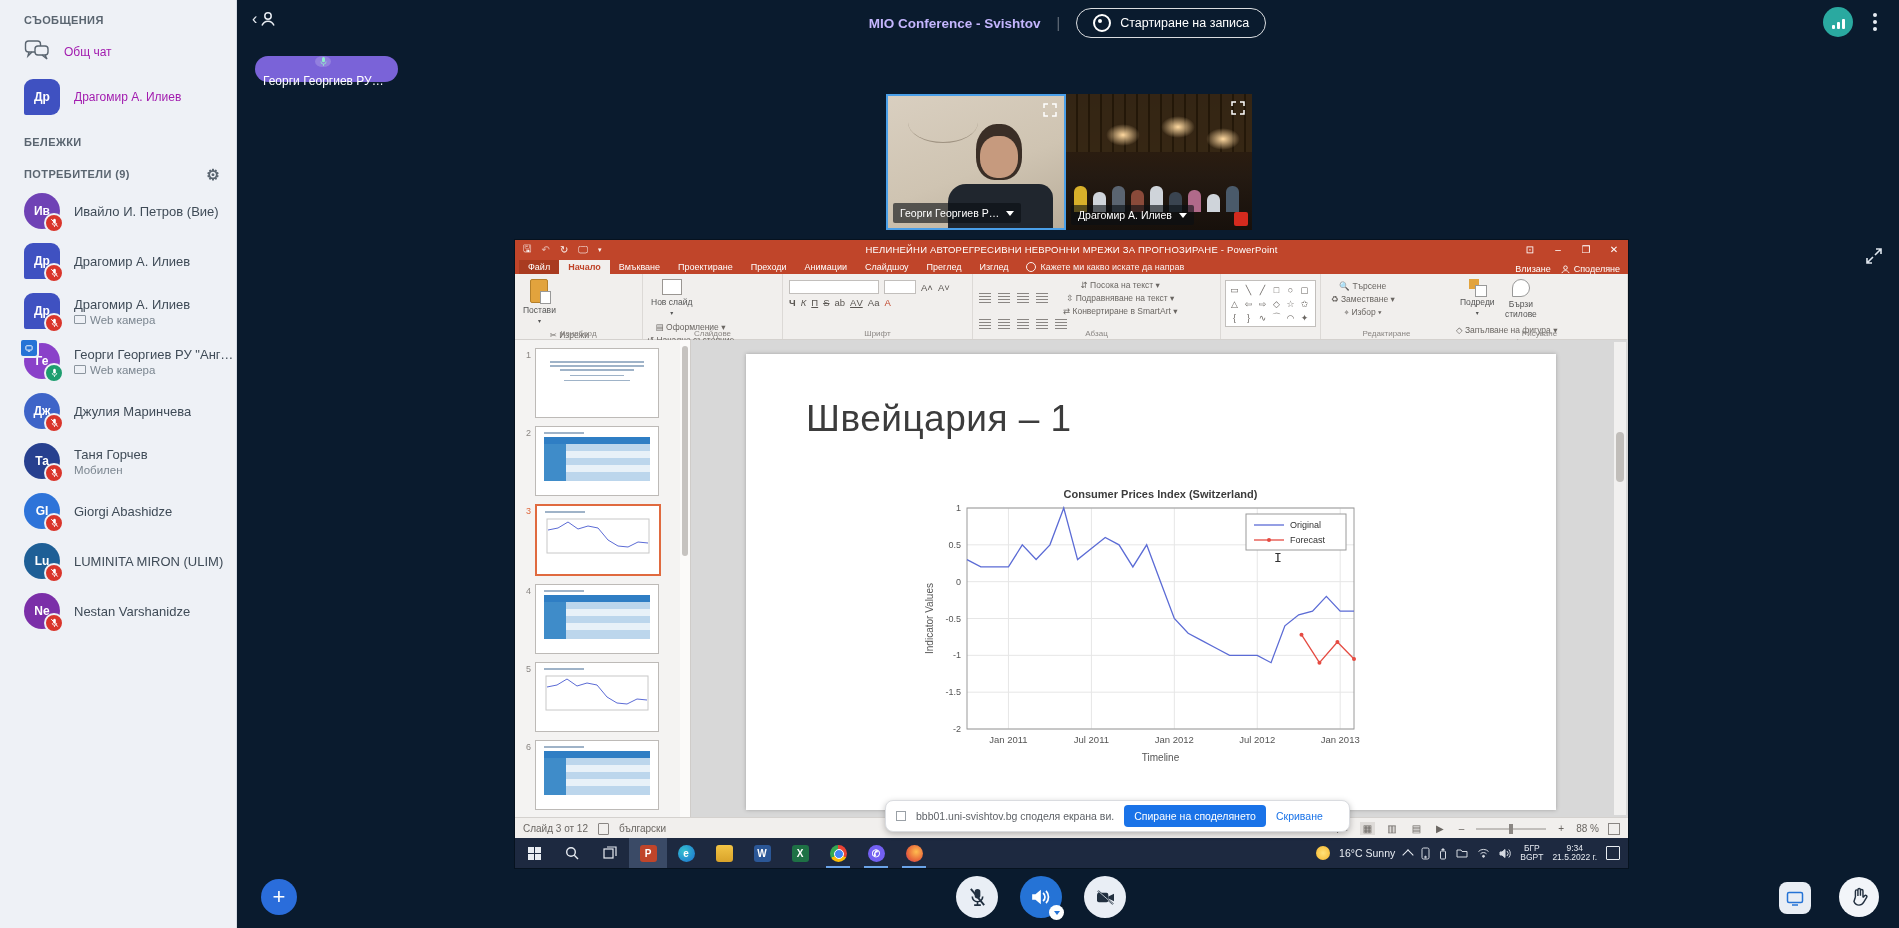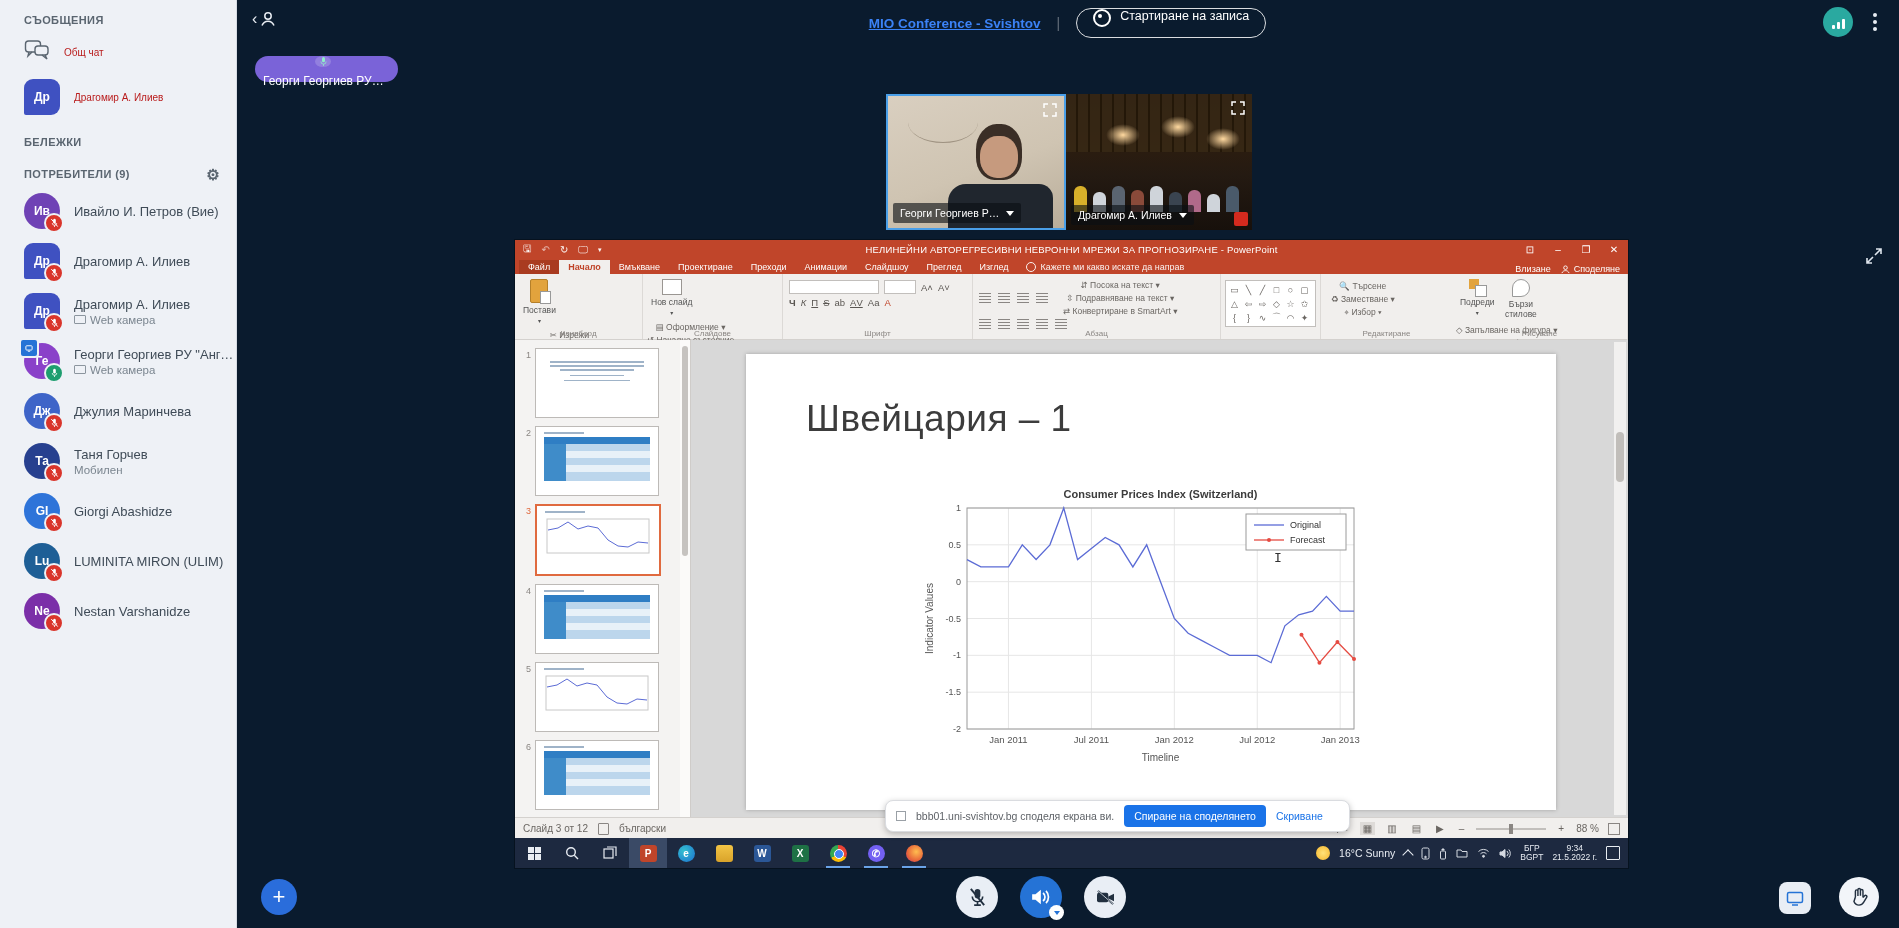"MIO Conference - Svishtov" .tb-title { color: #3b82f6 -> #c4b5fd; text-decoration: underline -> none }
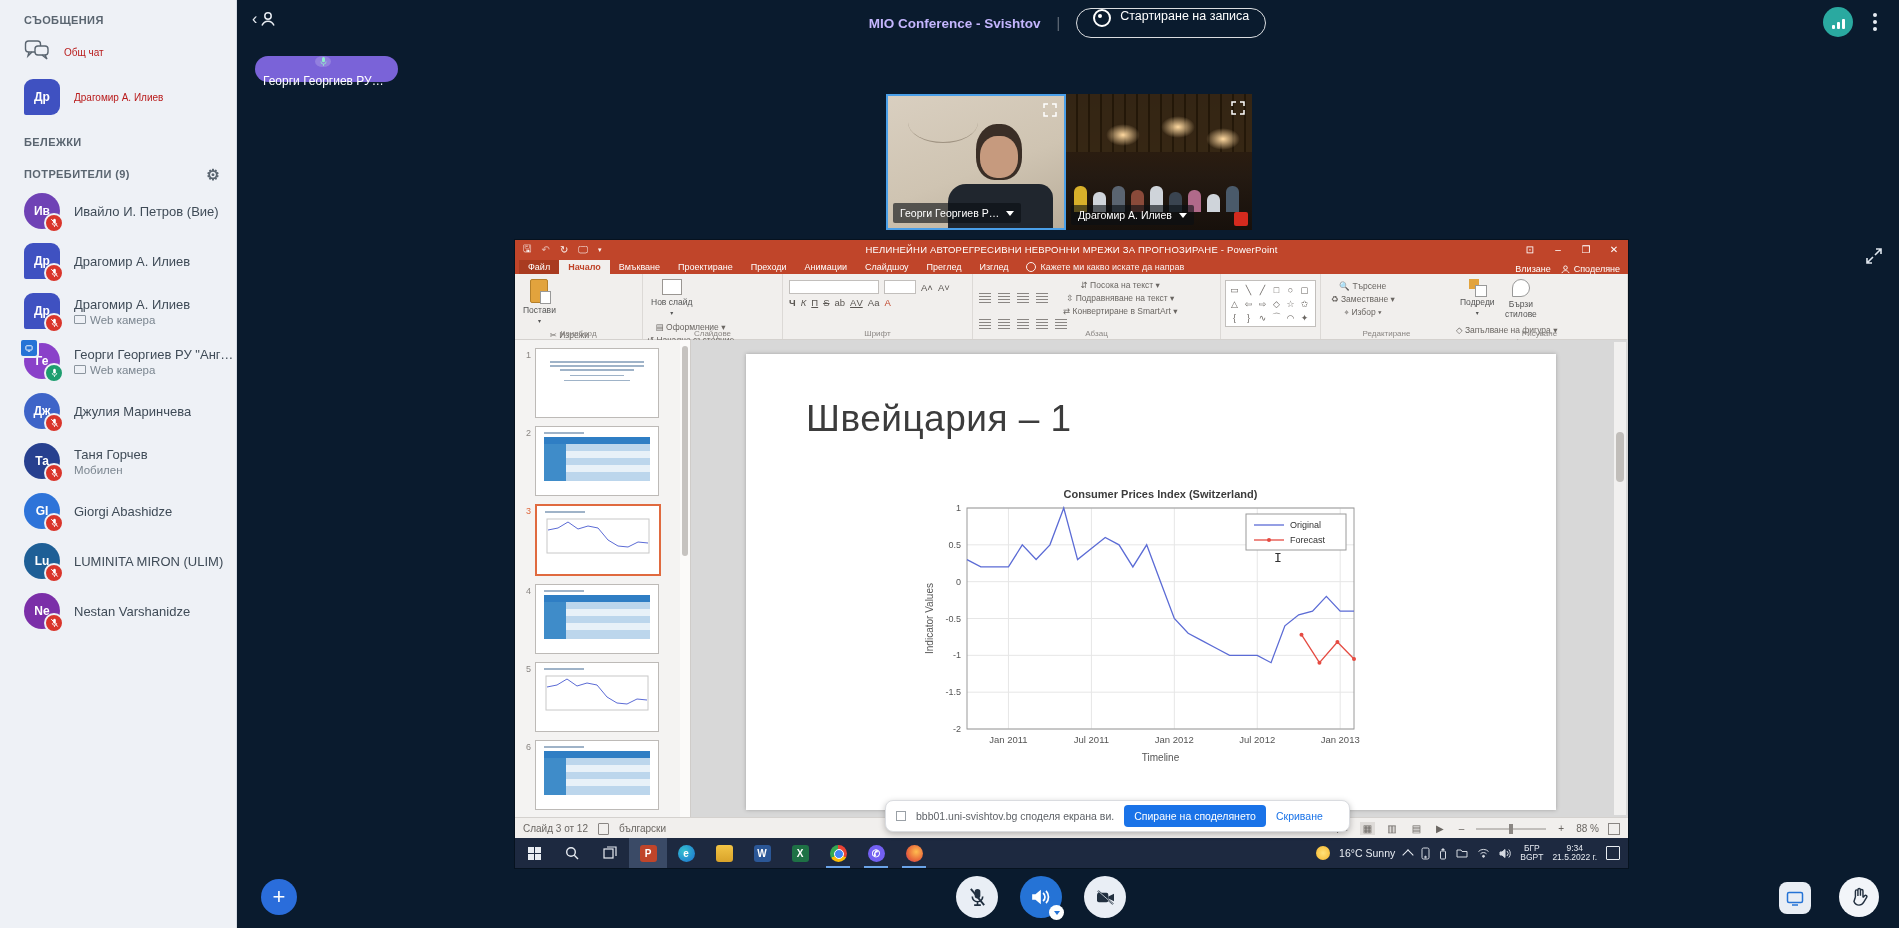"Стартиране на записа" .rec-btn { align-items: none -> center }
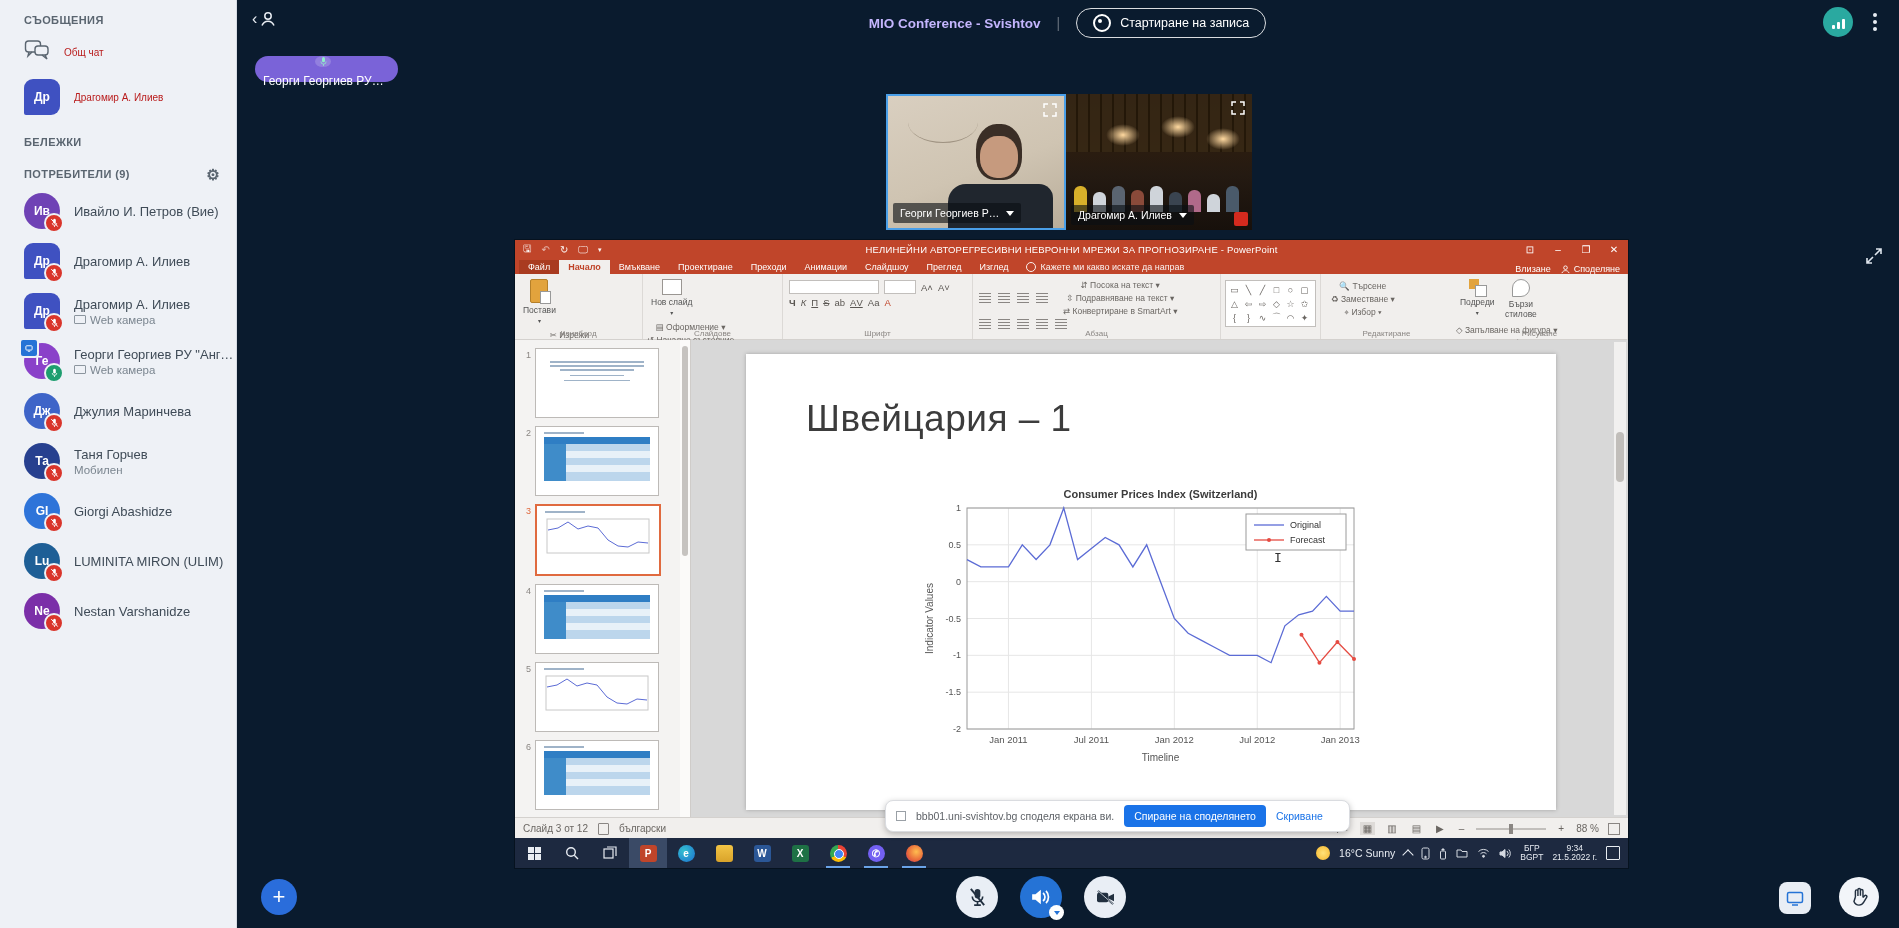"Общ чат" .srow .lbl { color: #b91c1c -> #a21caf; font-size: 10px -> 12px }
